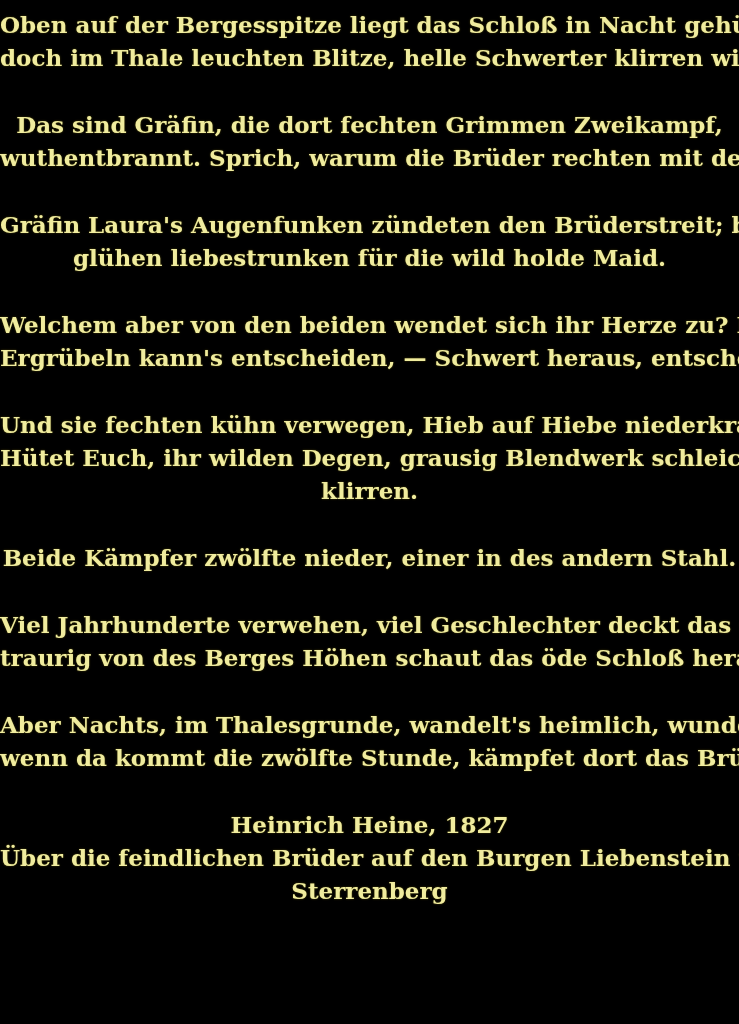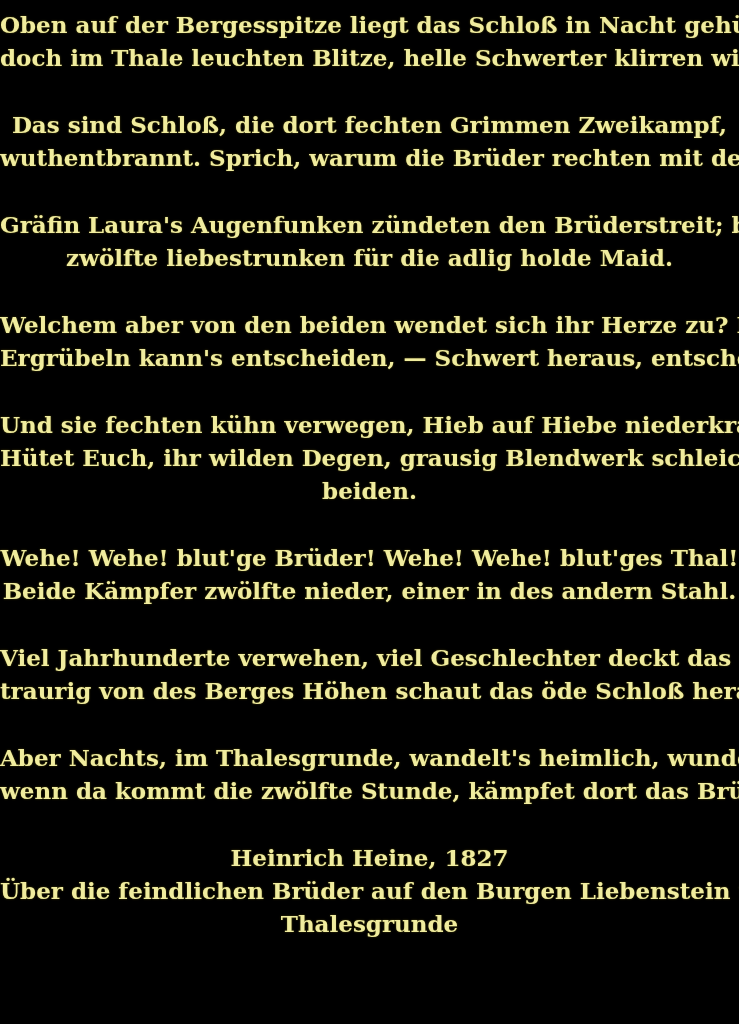"Das sind Schloß, die dort" div.line { text: Schloß -> Gräfin }
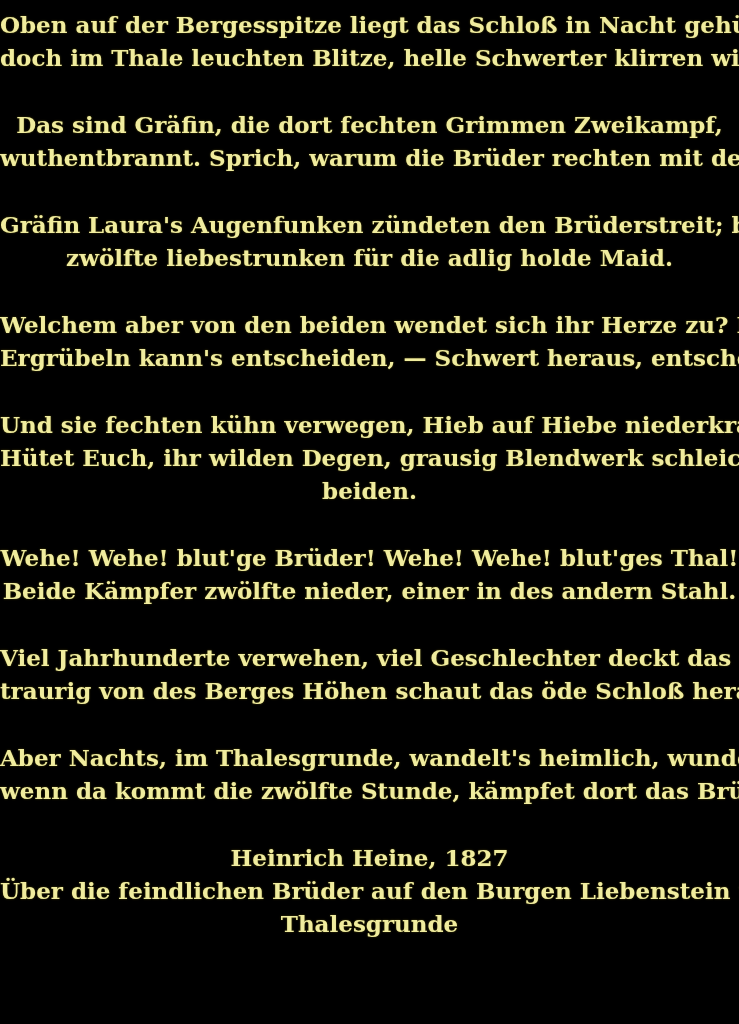"zwölfte liebestrunken für die adlig" div.line { text: zwölfte liebestrunken für die adlig -> glühen liebestrunken für die wild }
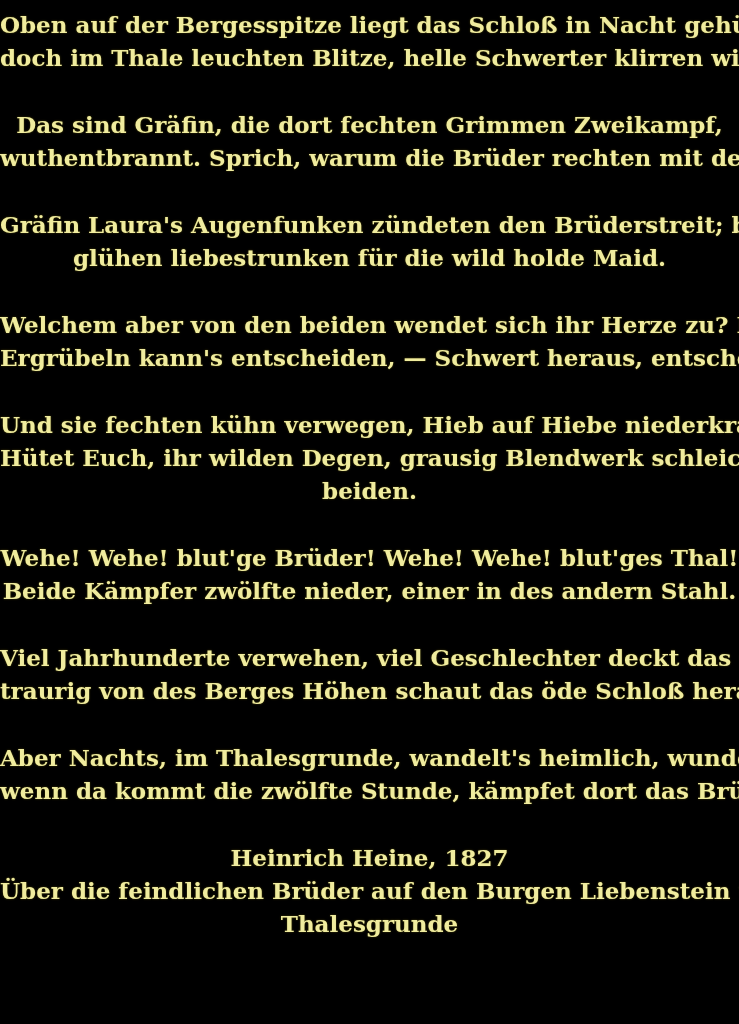"beiden." div.line { text: beiden -> klirren }
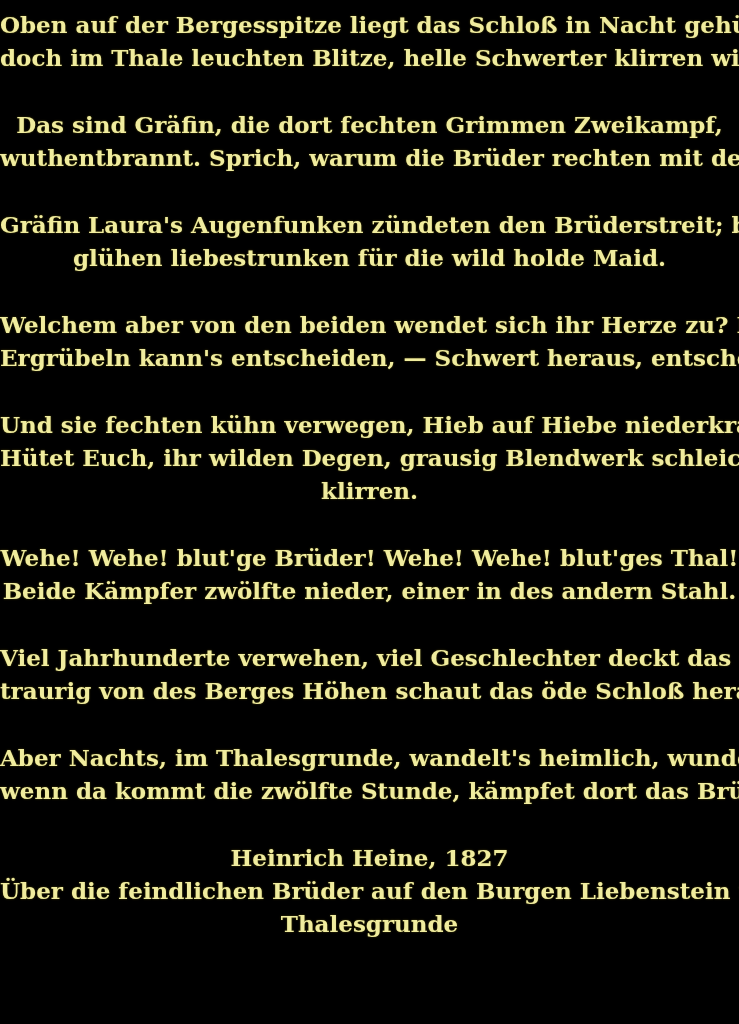"Wehe! Wehe! blut'ge Brüder! Wehe!" div.line { html: <div>Wehe! Wehe! blut'ge Brüder! Wehe! Wehe! blut'ges Thal!</div> -> none }
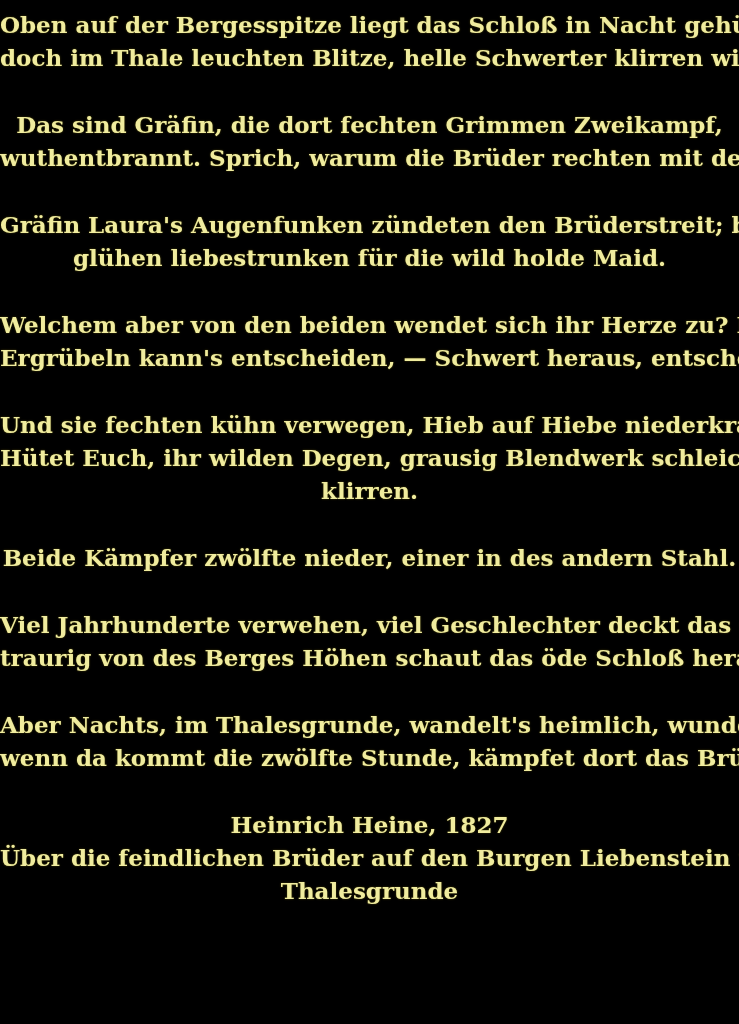"Thalesgrunde" div.line { text: Thalesgrunde -> Sterrenberg }
